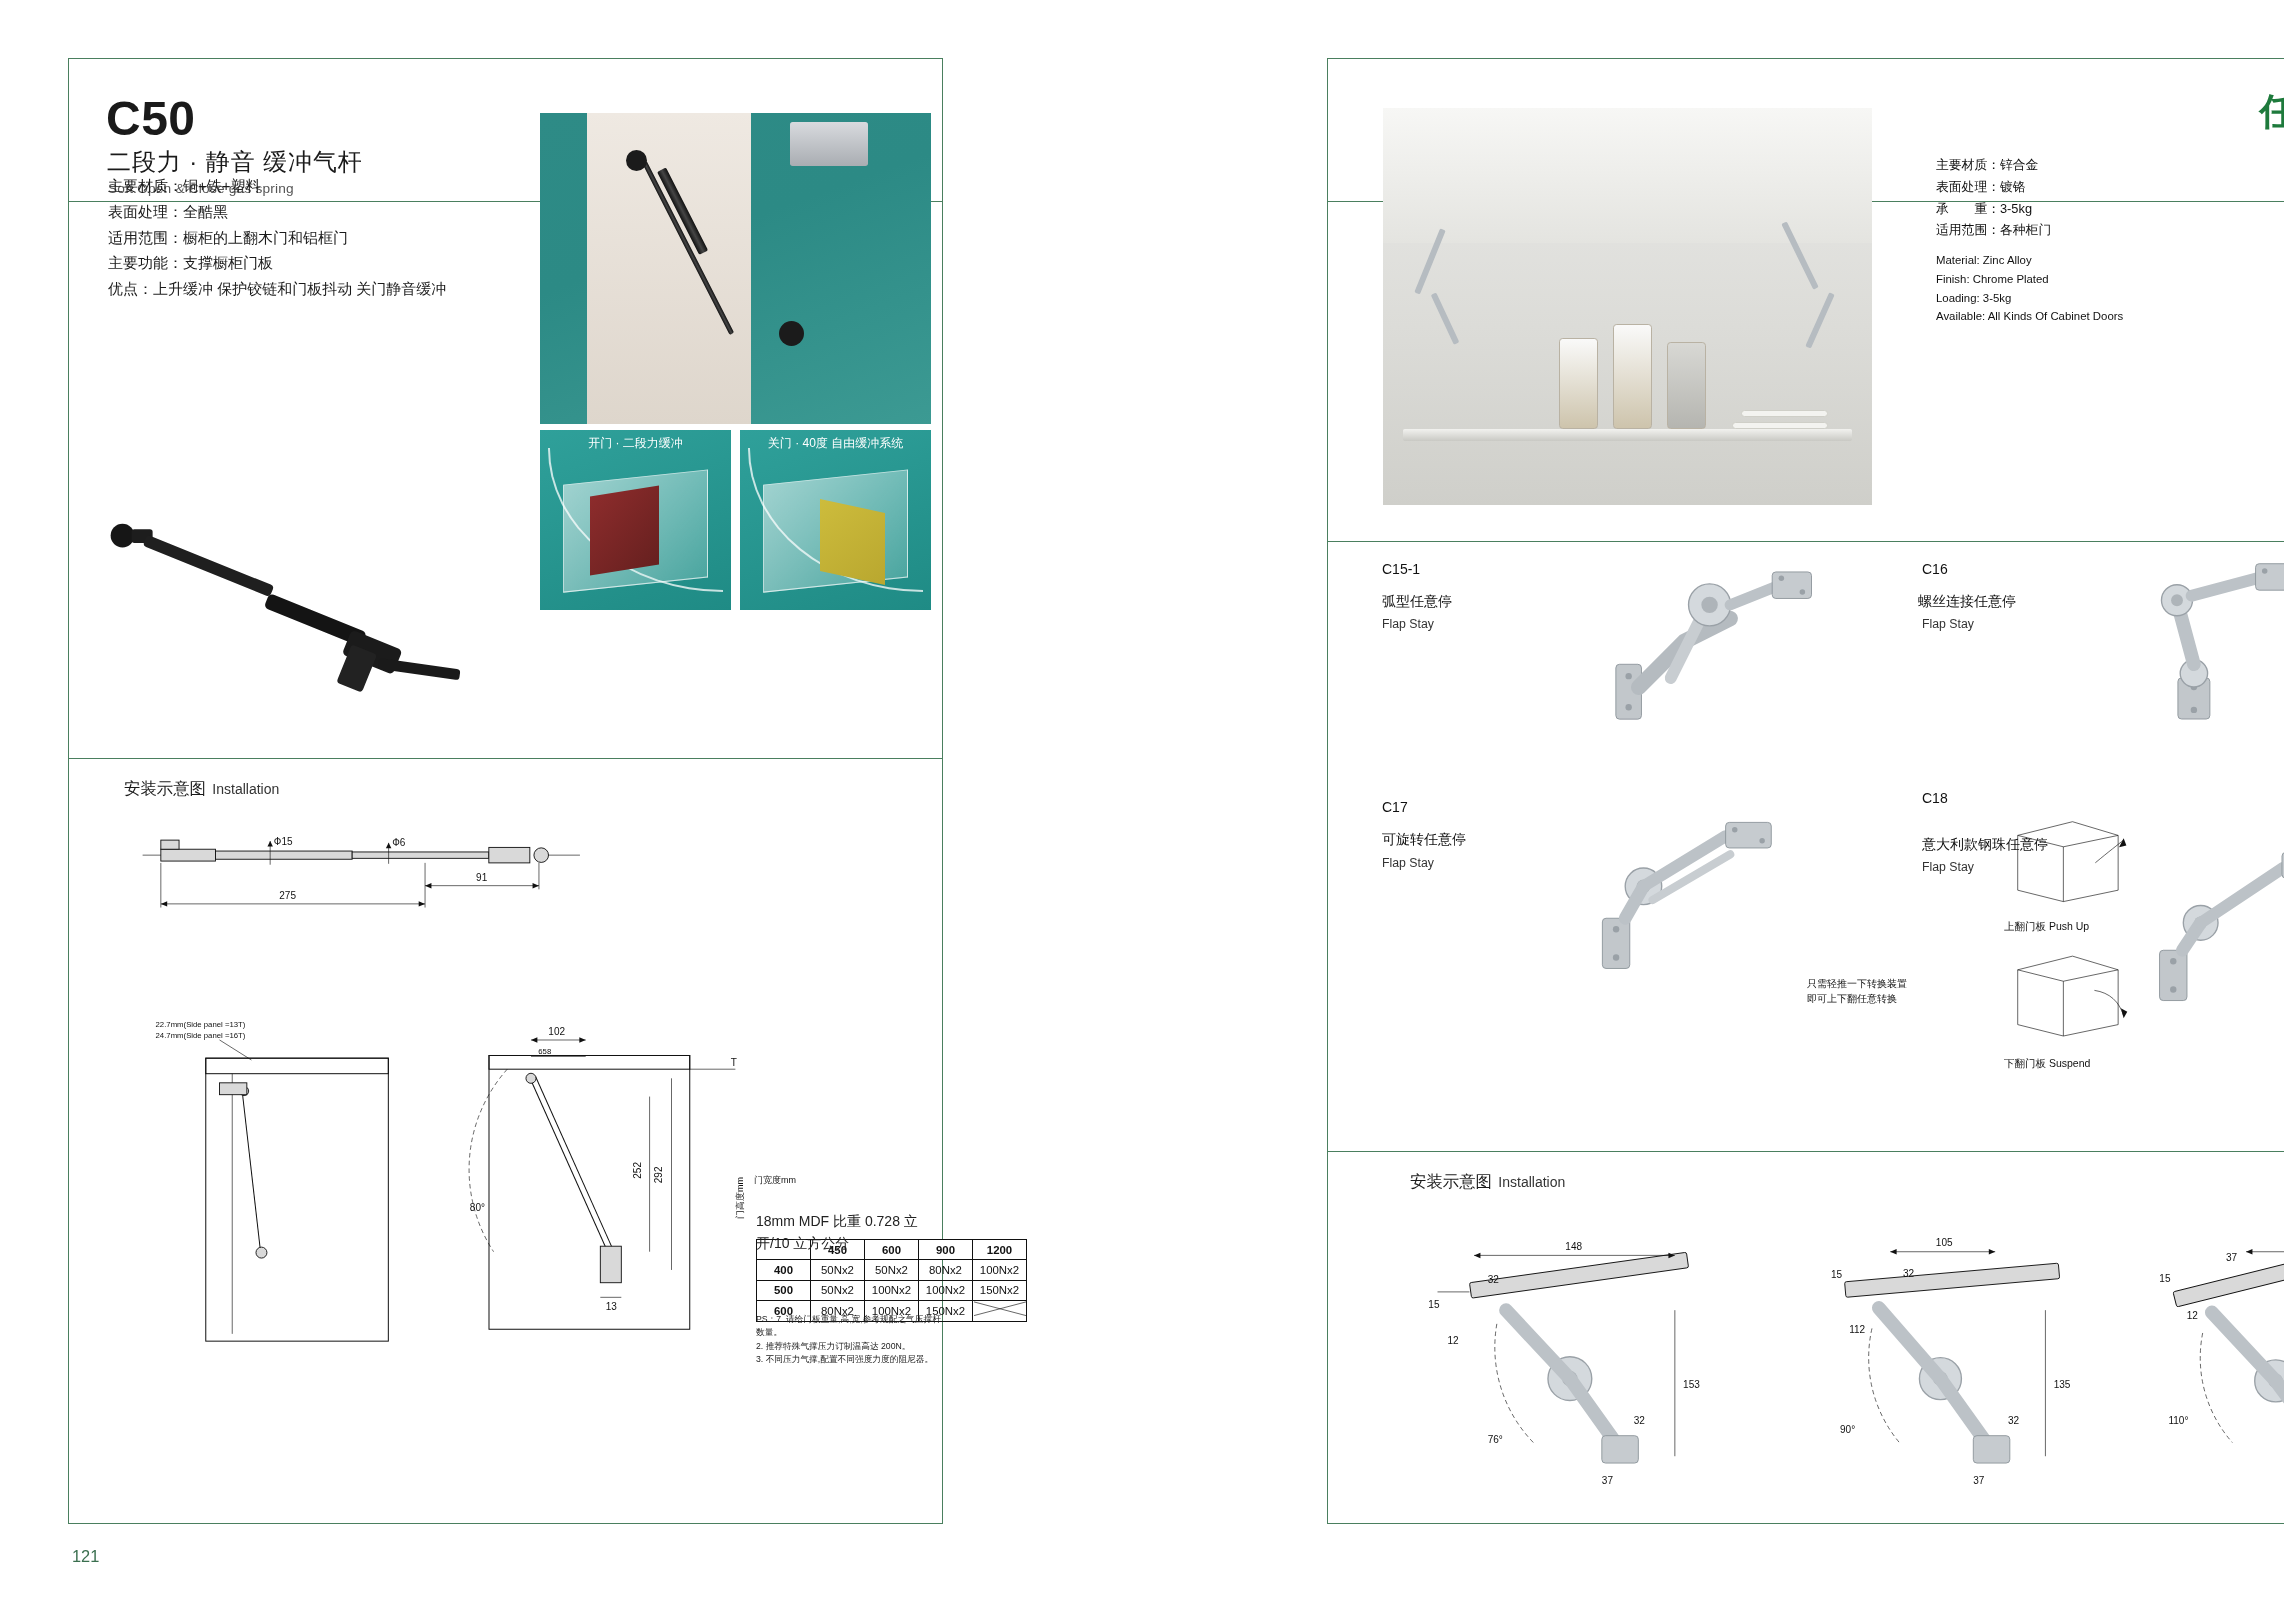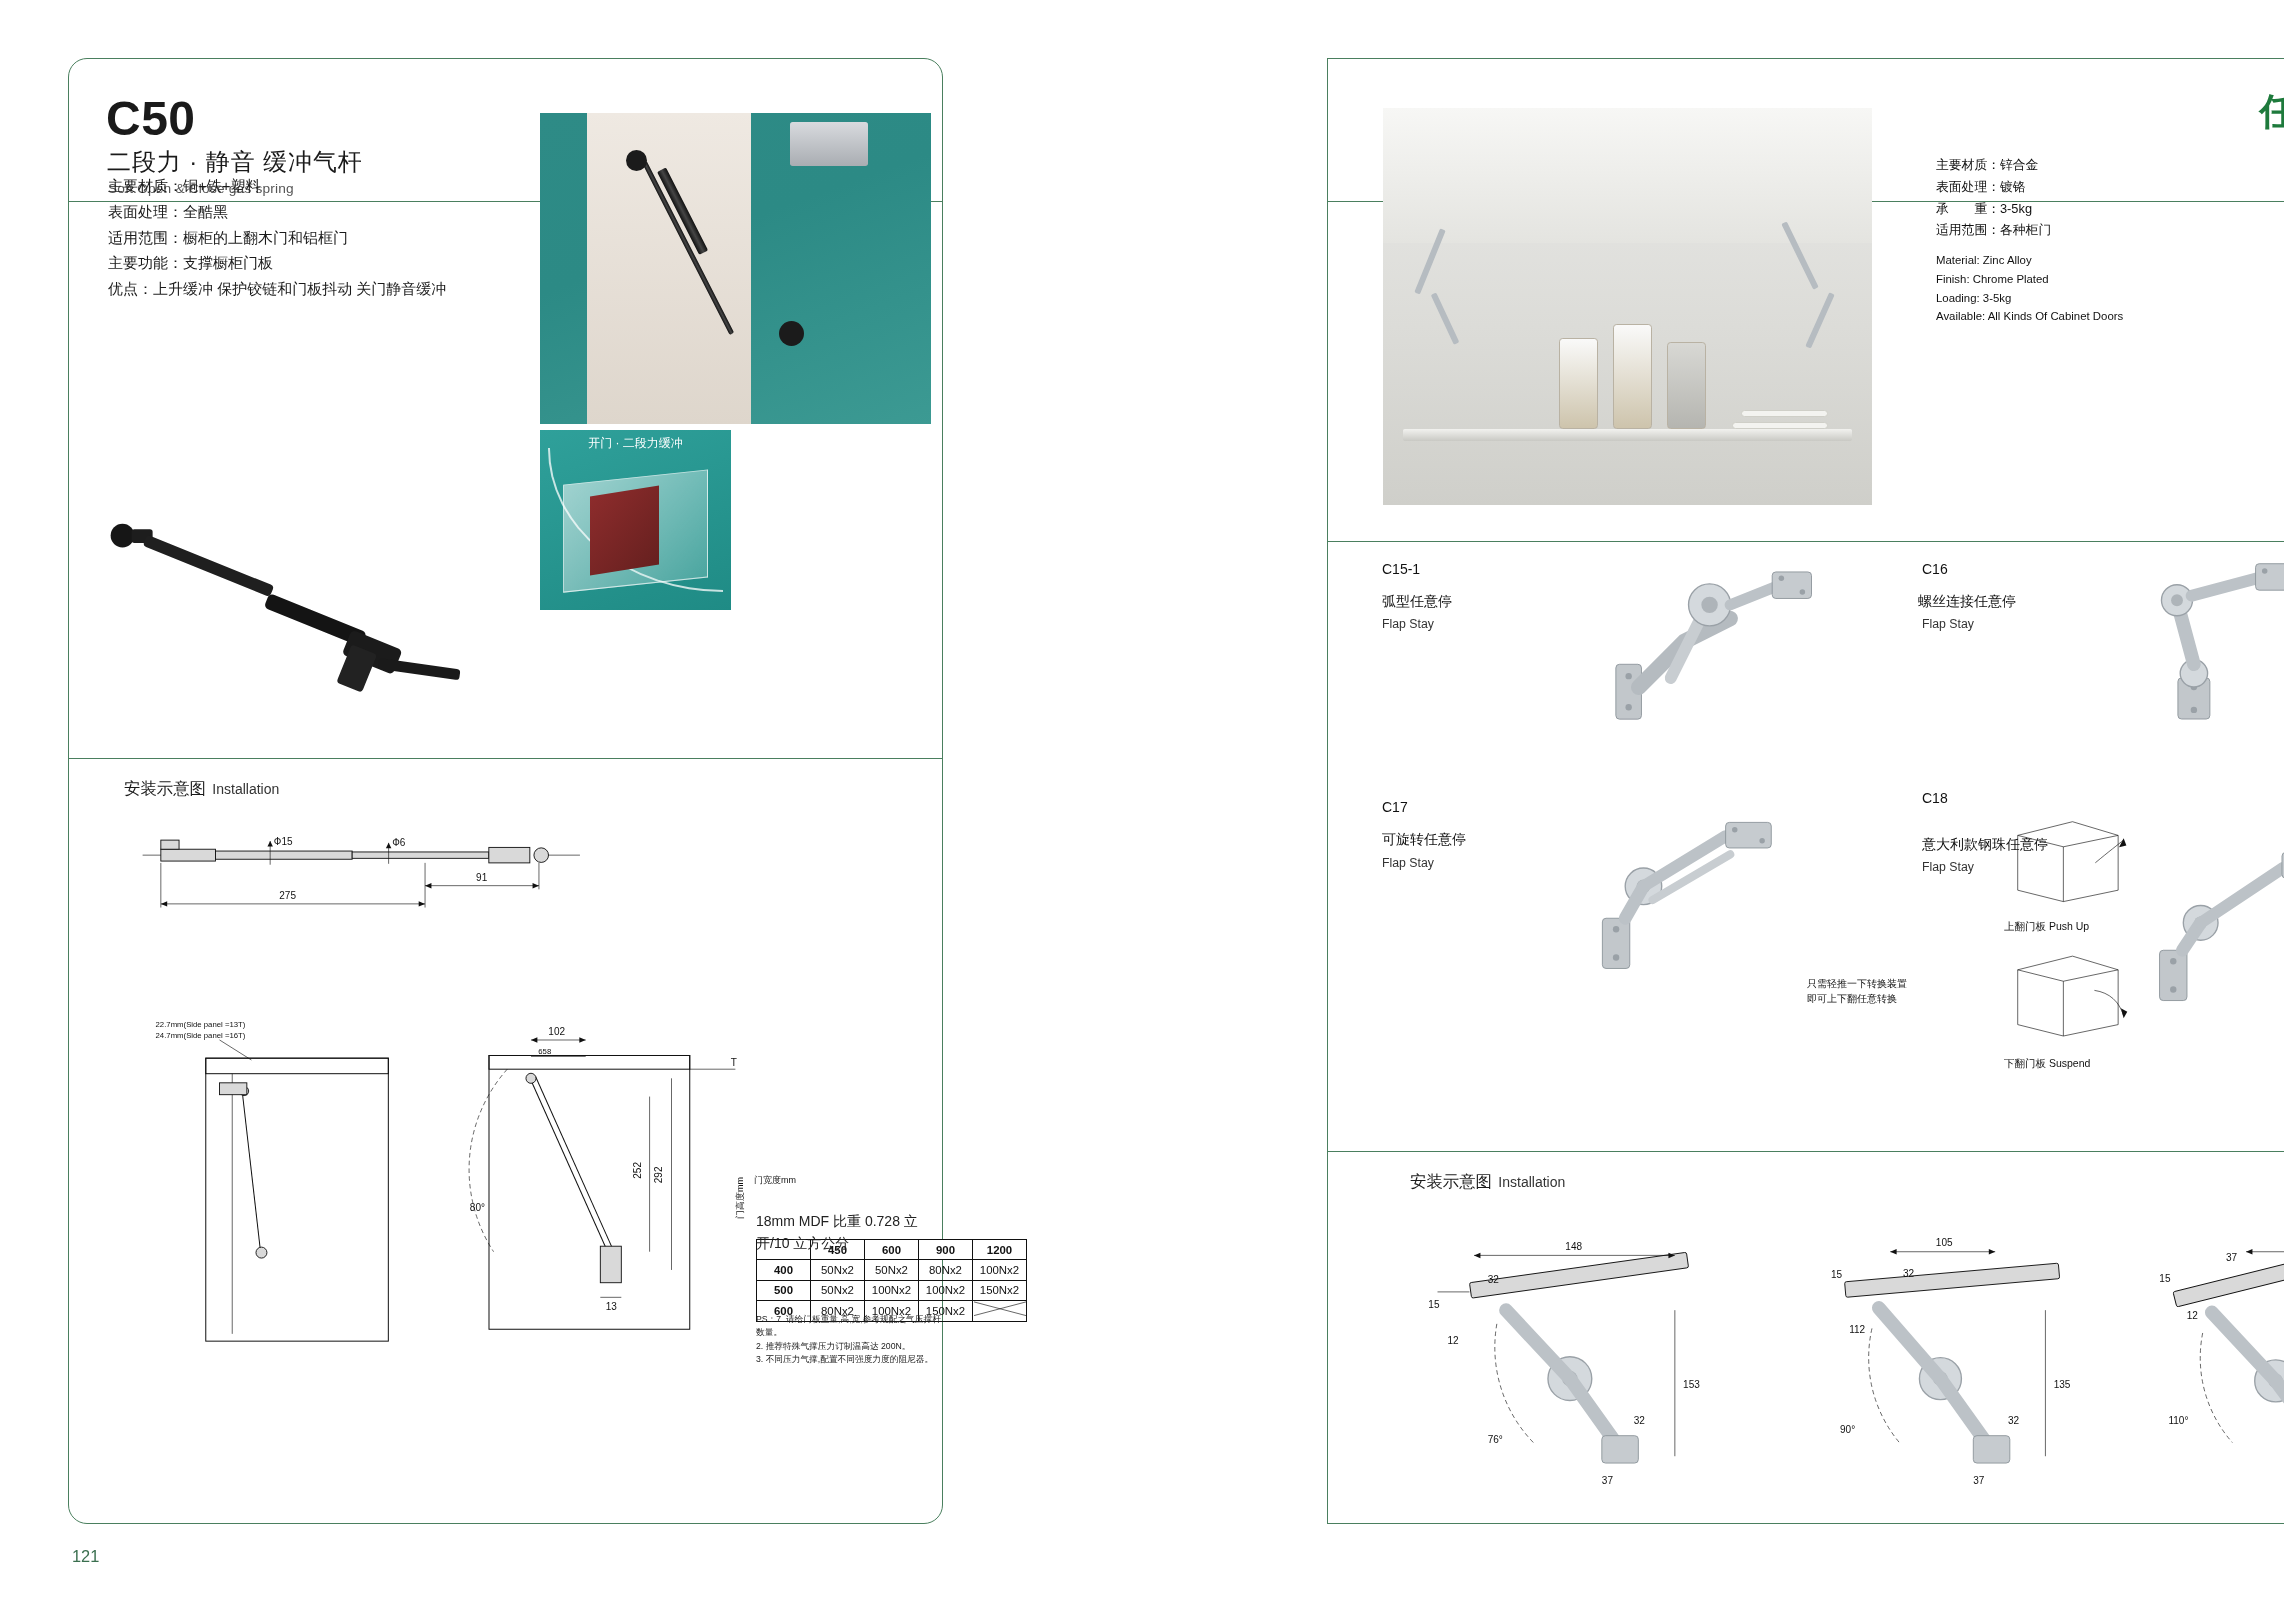"C50" .sheet-left { border-radius: 19px -> none }
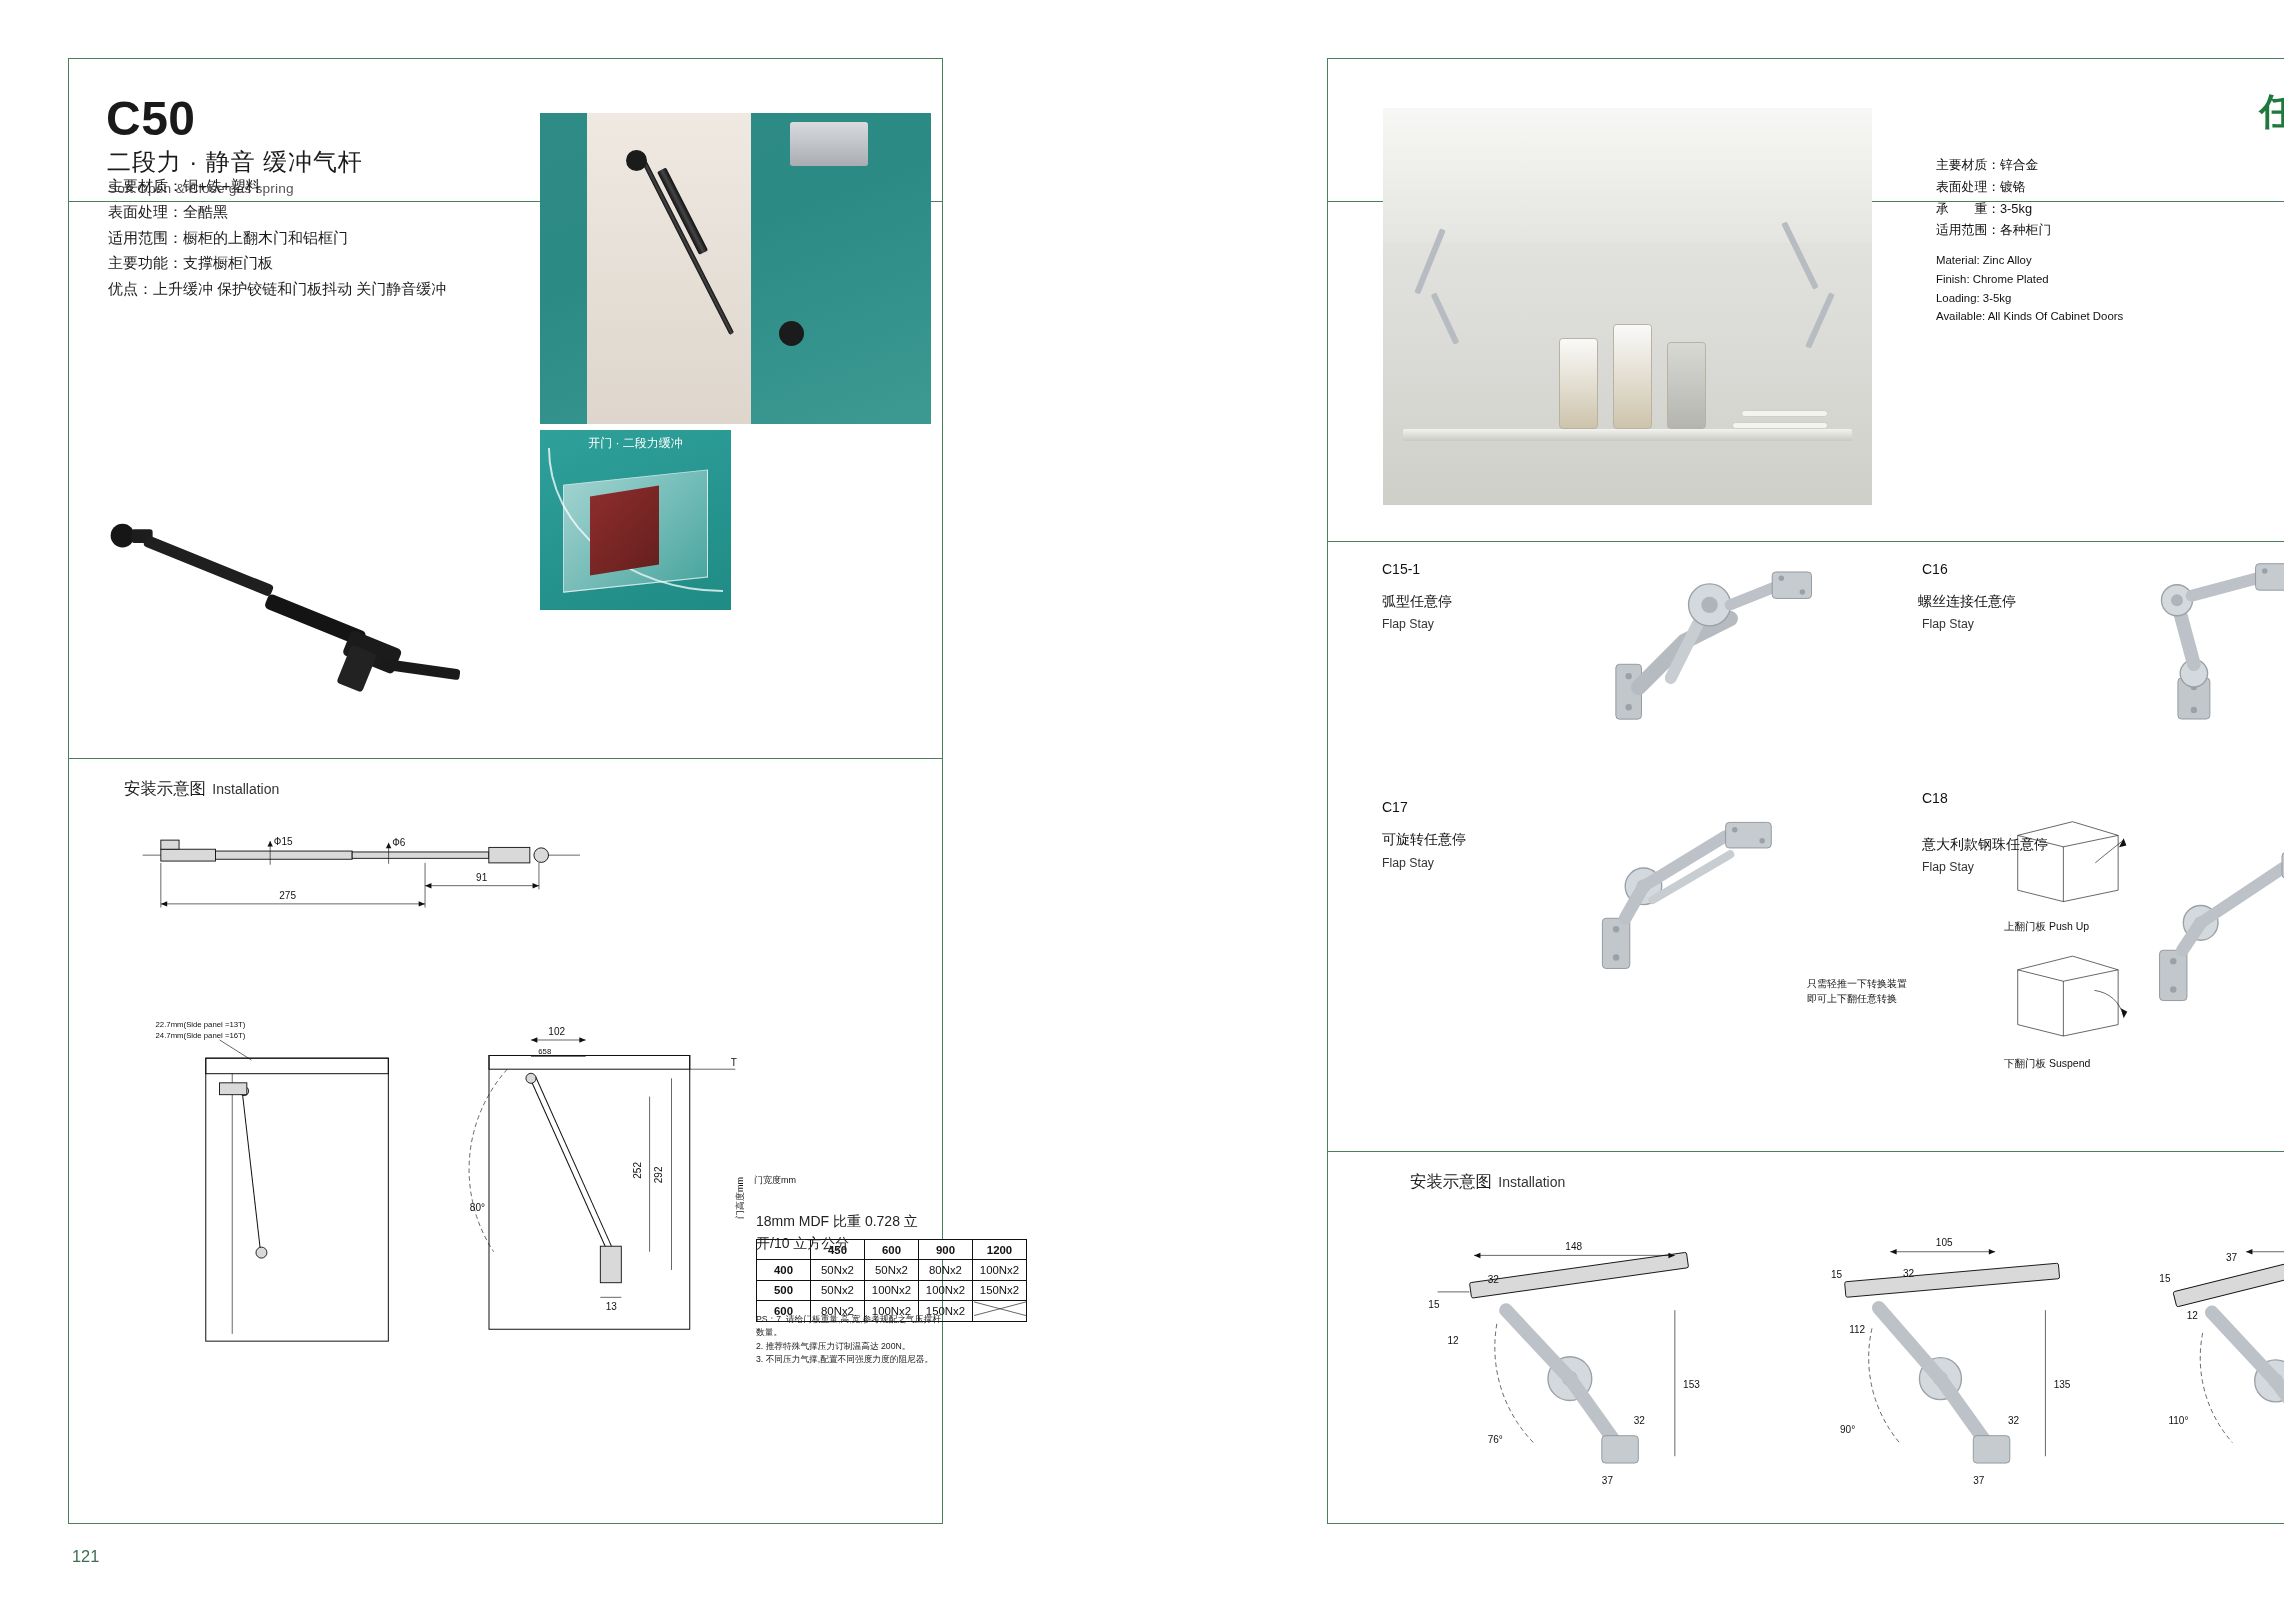"关门 · 40度 自由缓冲系统" div.photo { html: none -> <div> <div>关门 · 40度 自由缓冲系统</div> <div></div> <div></div> <div></div> </div> }
